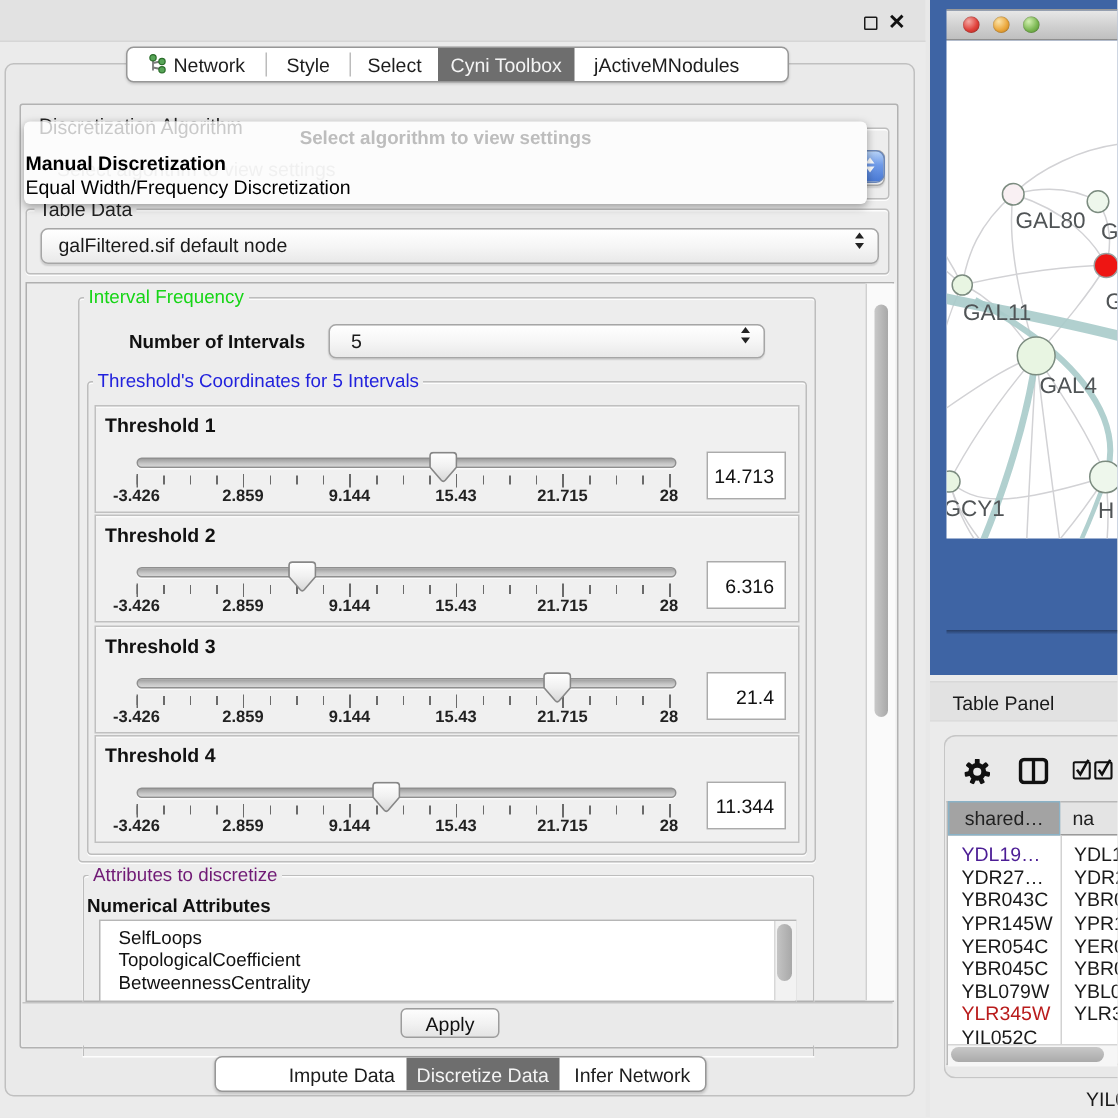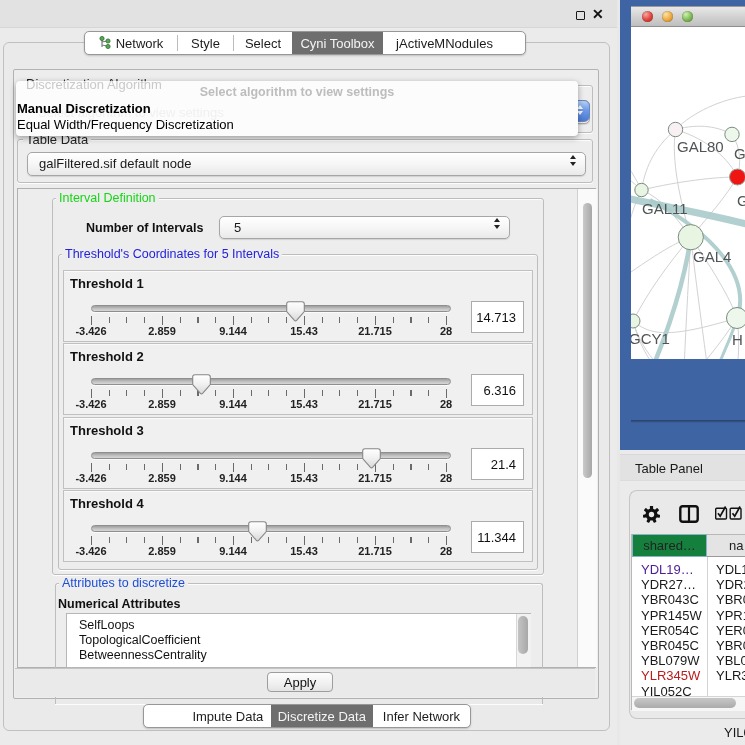"Interval Definition" div.gtitle { text: Definition -> Frequency }
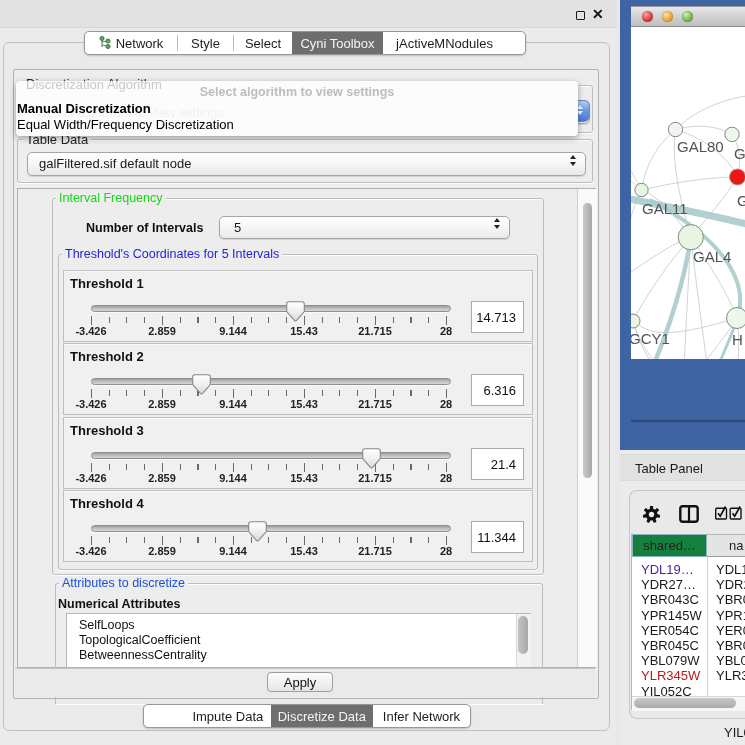"shared…" div.abs { background: #15803d -> #a3a3a3 }
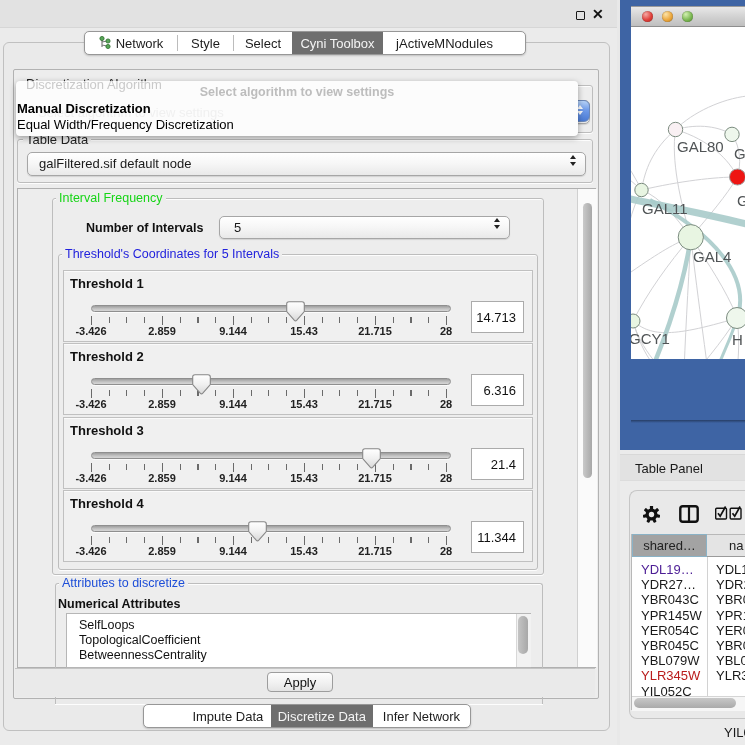"na" div.abs { padding-left: 22px -> 8px }
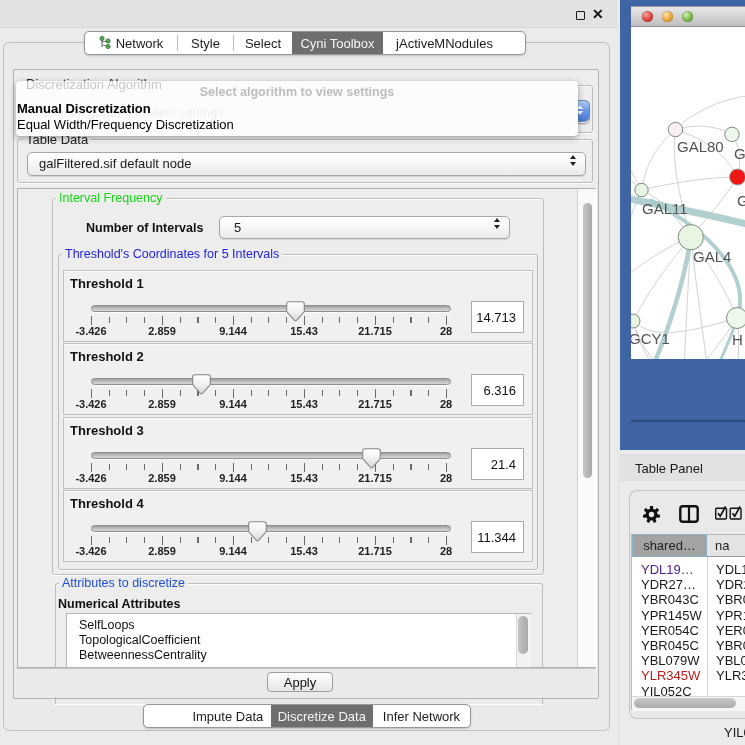"Attributes to discretize" div.gtitle { color: #1d4ed8 -> #701a75 }
